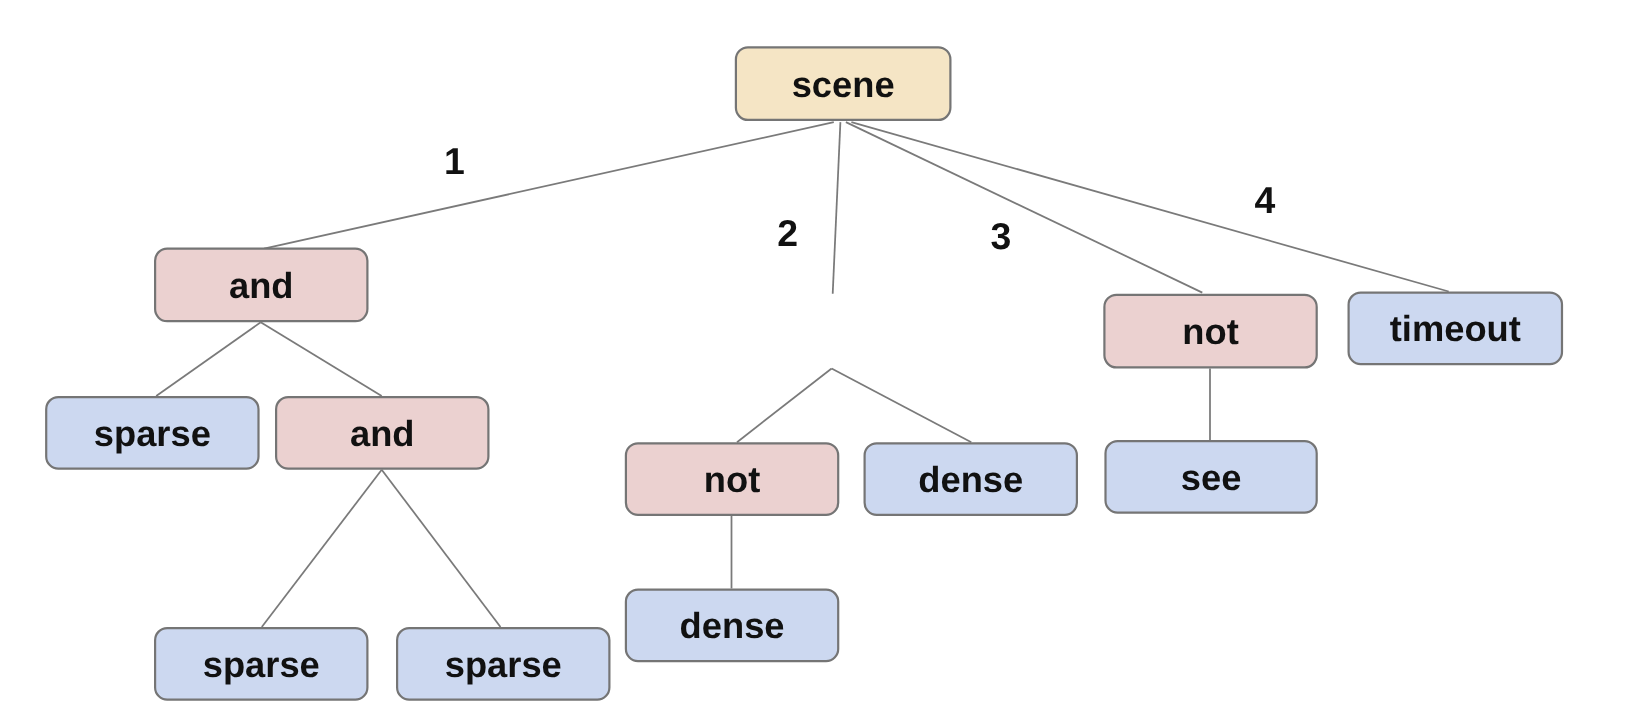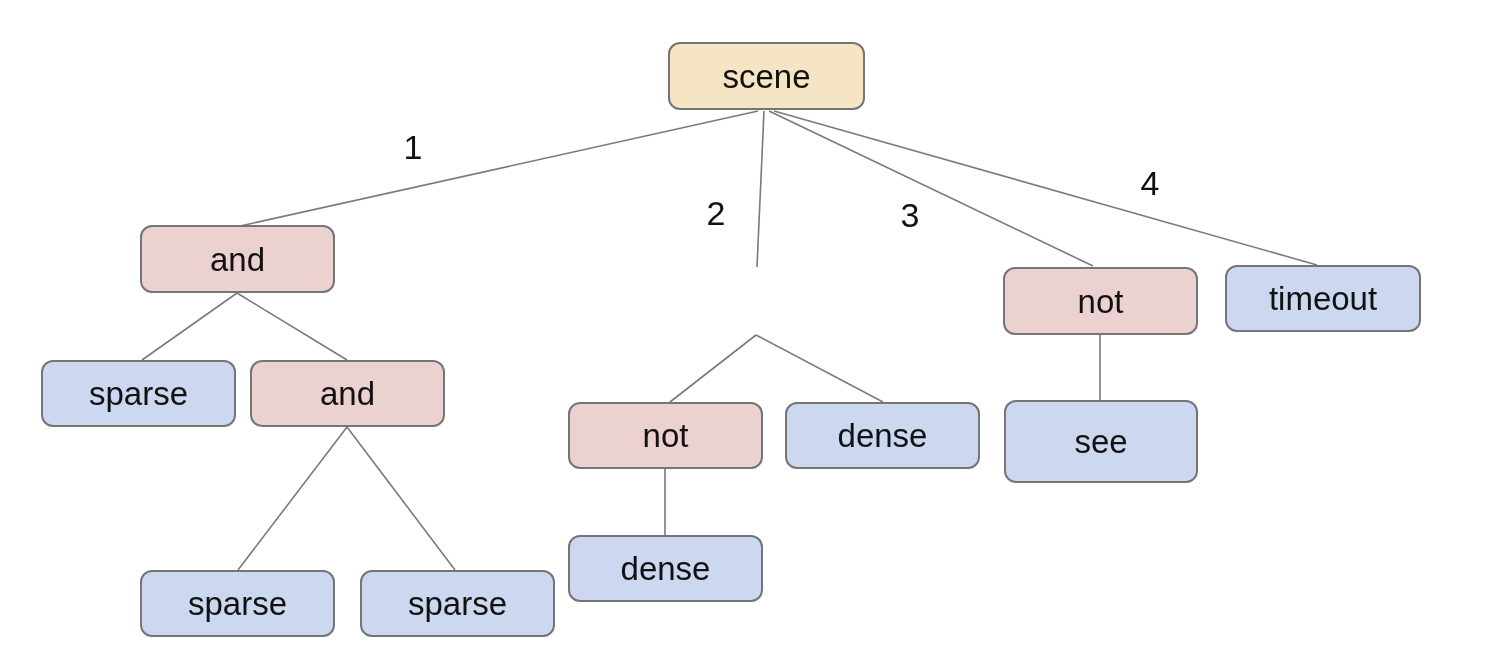"scene" .canvas { font-weight: none -> bold }
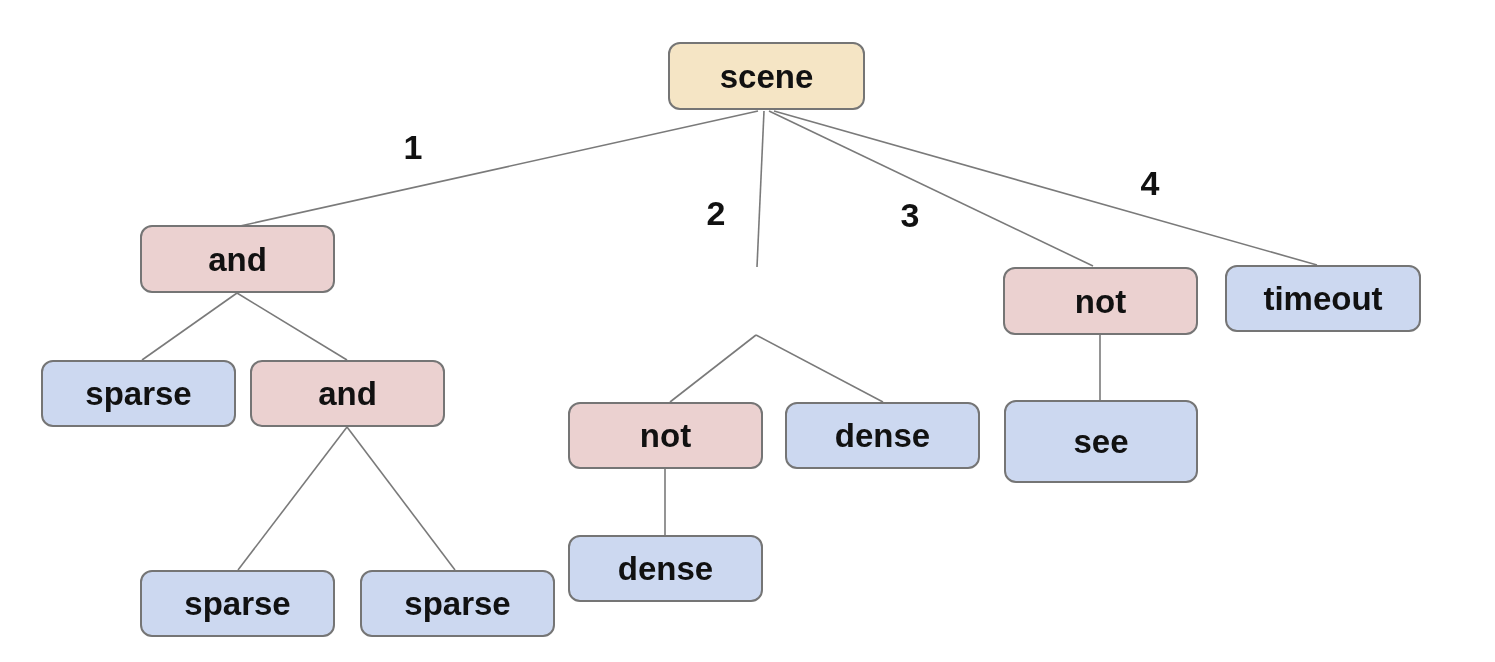"see" div.node { height: 83px -> 67px }
